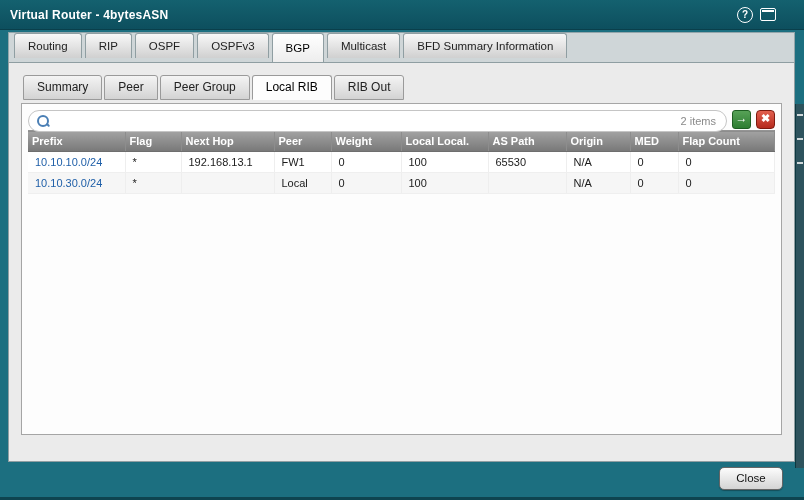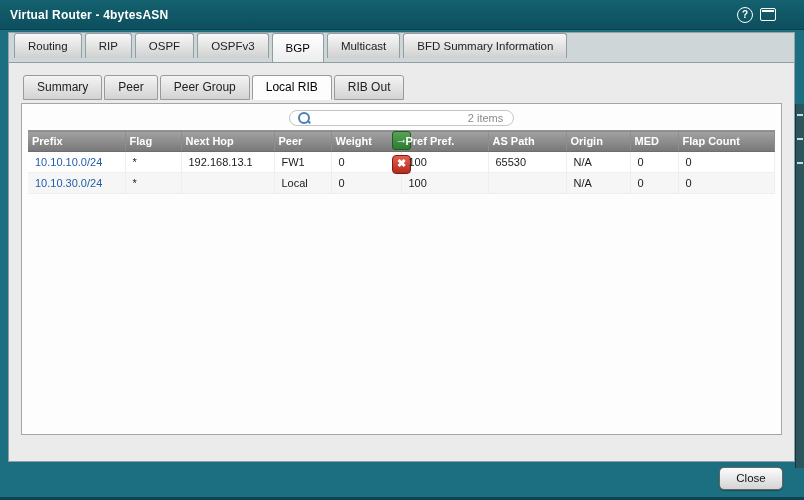"2 items" .searchrow { align-items: center -> none; flex-direction: column -> none }
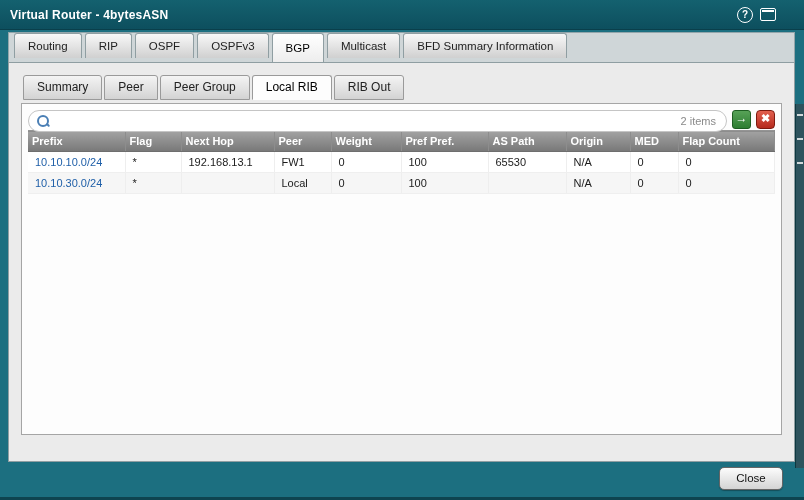"Pref Pref." th { text: Pref Pref -> Local Local }
